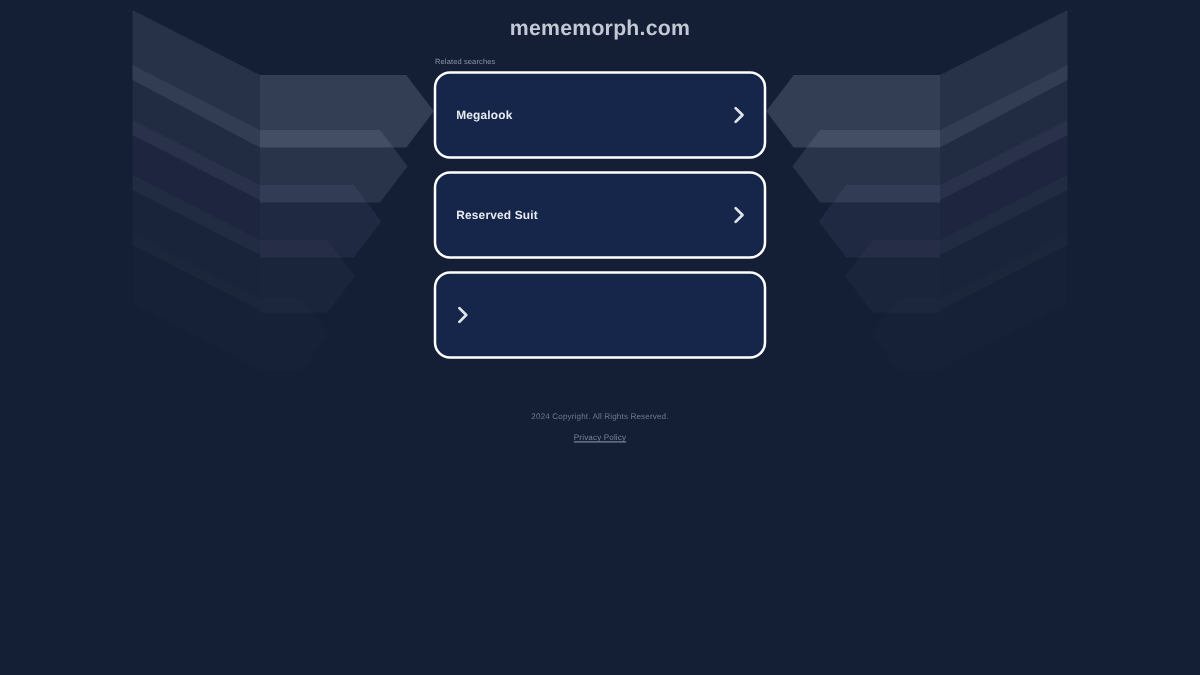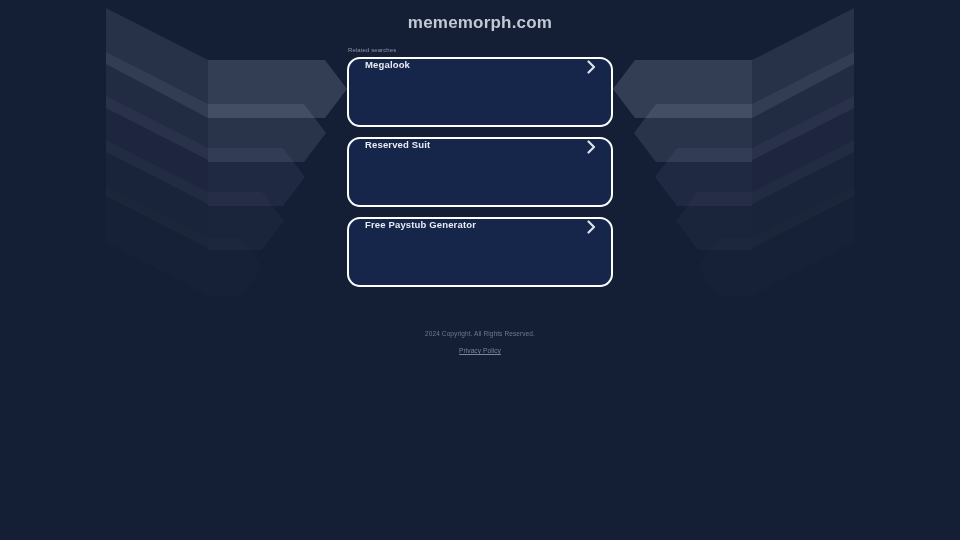"Megalook" .search-card { align-items: none -> center }
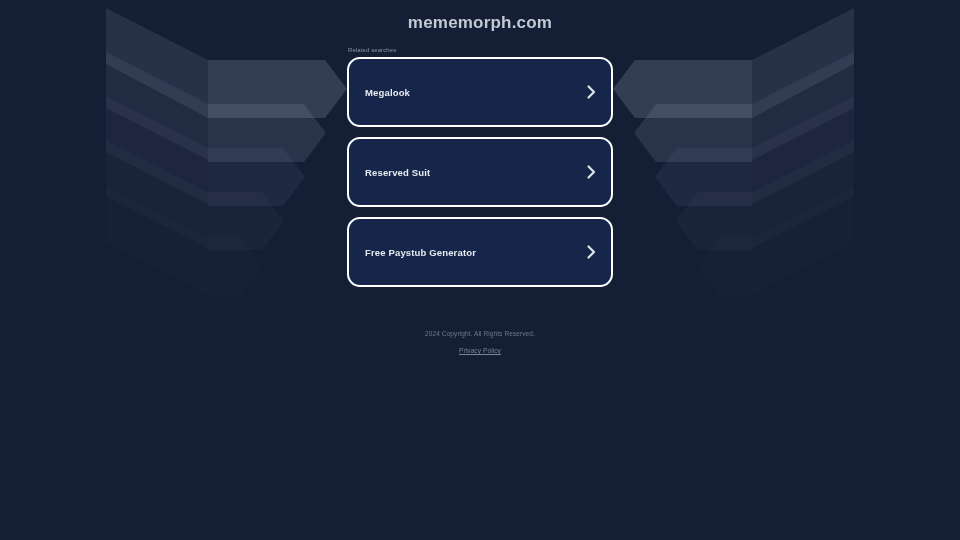"Free Paystub Generator" span.search-card-label { html: <span>Free Paystub Generator</span> -> none }
